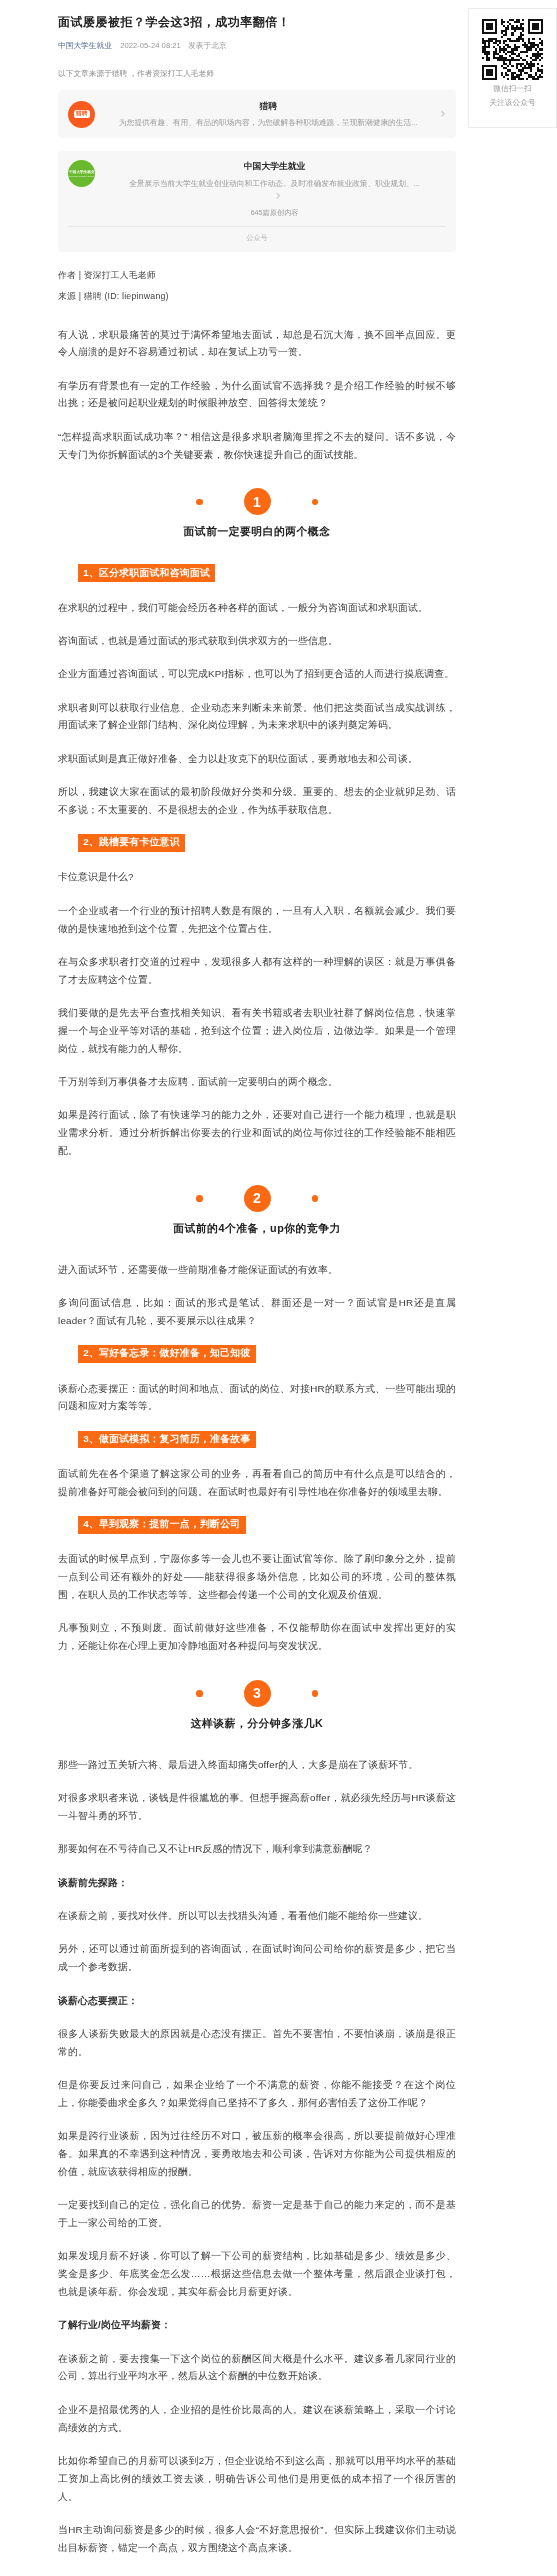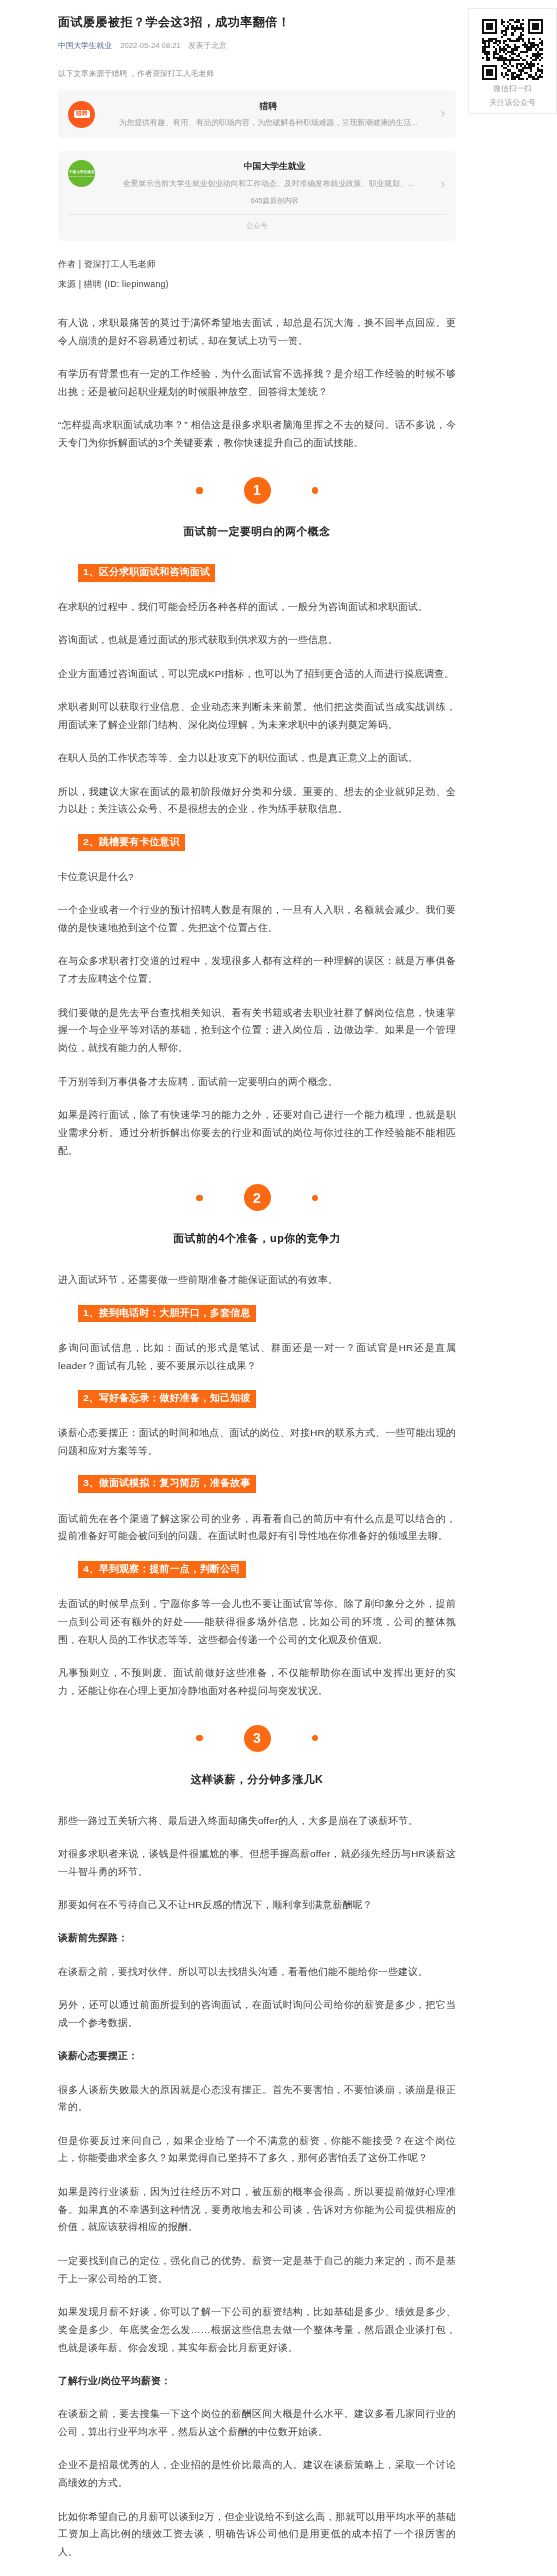"微信扫一扫" .qr-float { height: 106px -> 120px }
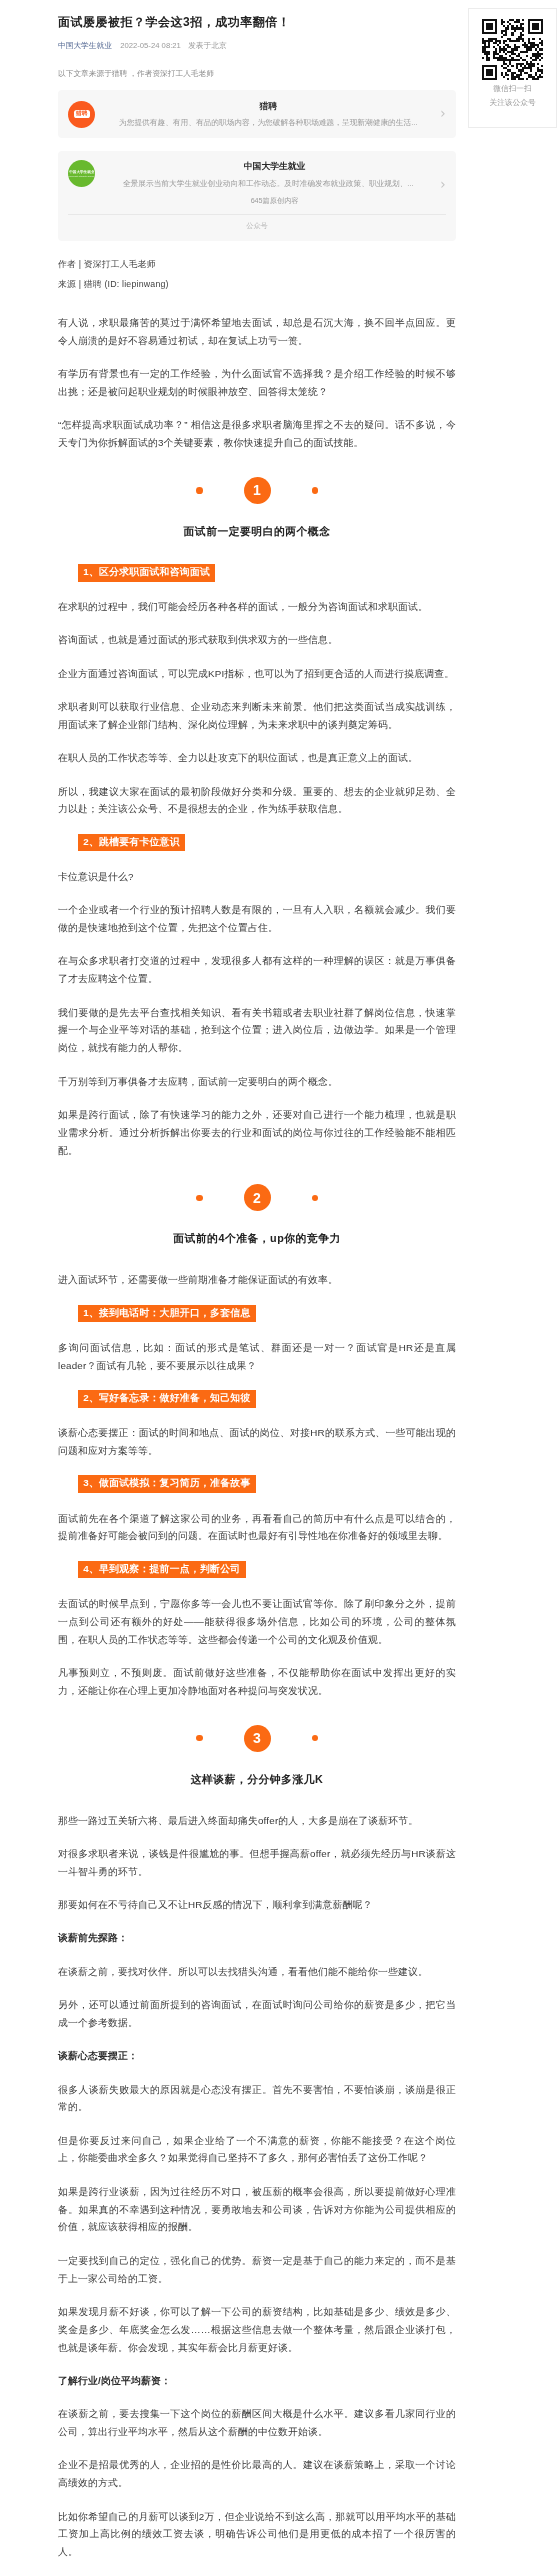"全景展示当前大学生就业创业动向和工作动态。及时准确发布就业政策、职业规划、..." .desc-row { flex-direction: none -> column }
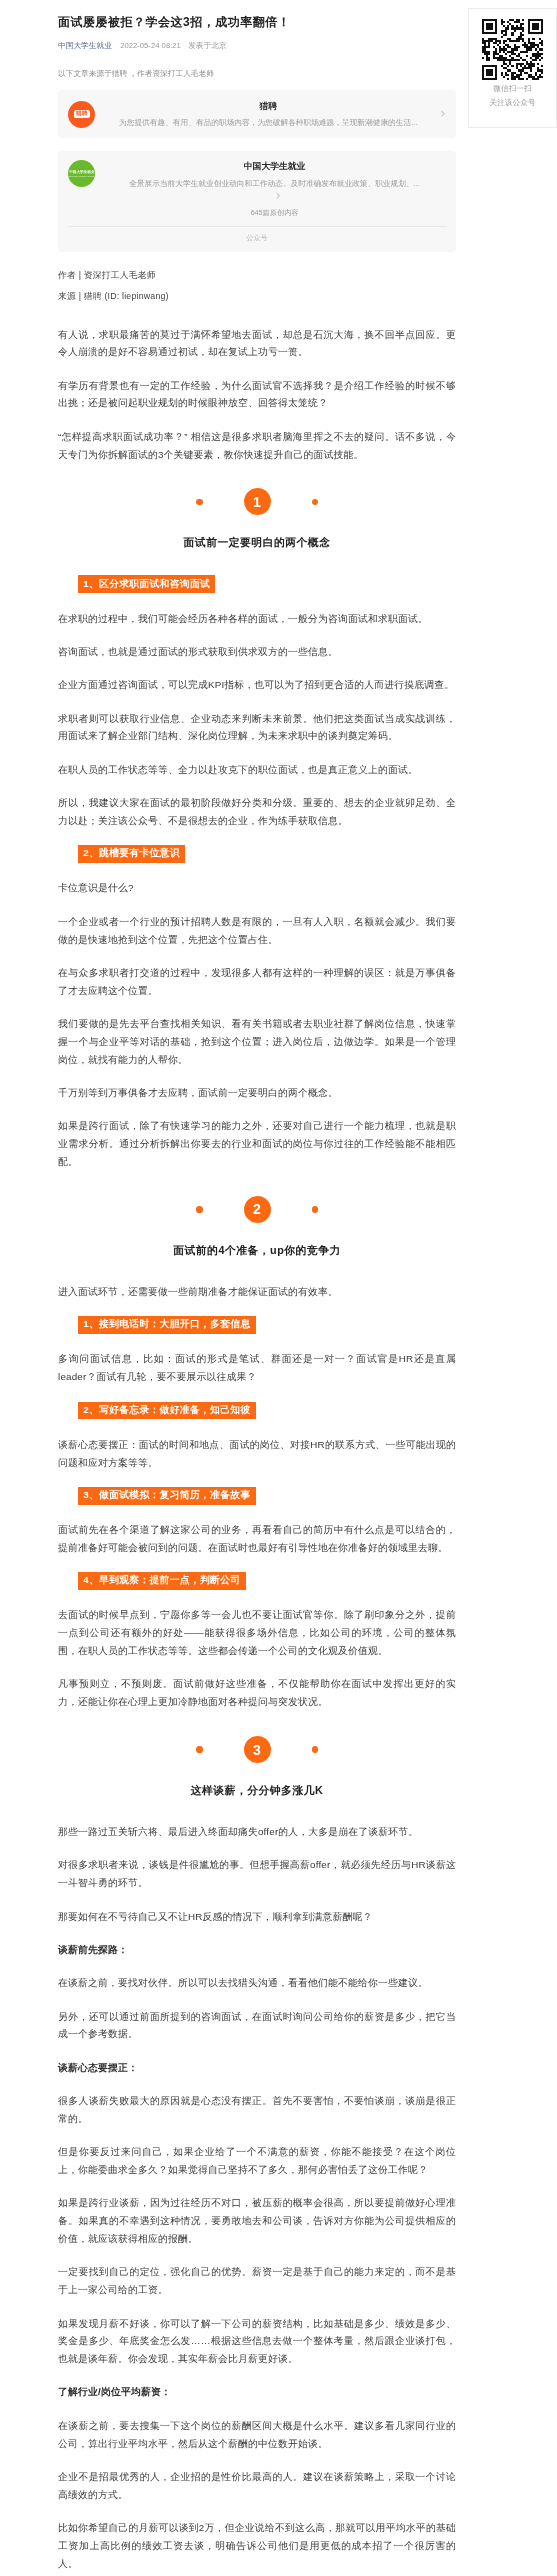"面试前一定要明白的两个概念" .sec-heading { margin: 21px 0 25px -> 10px 0 25px }
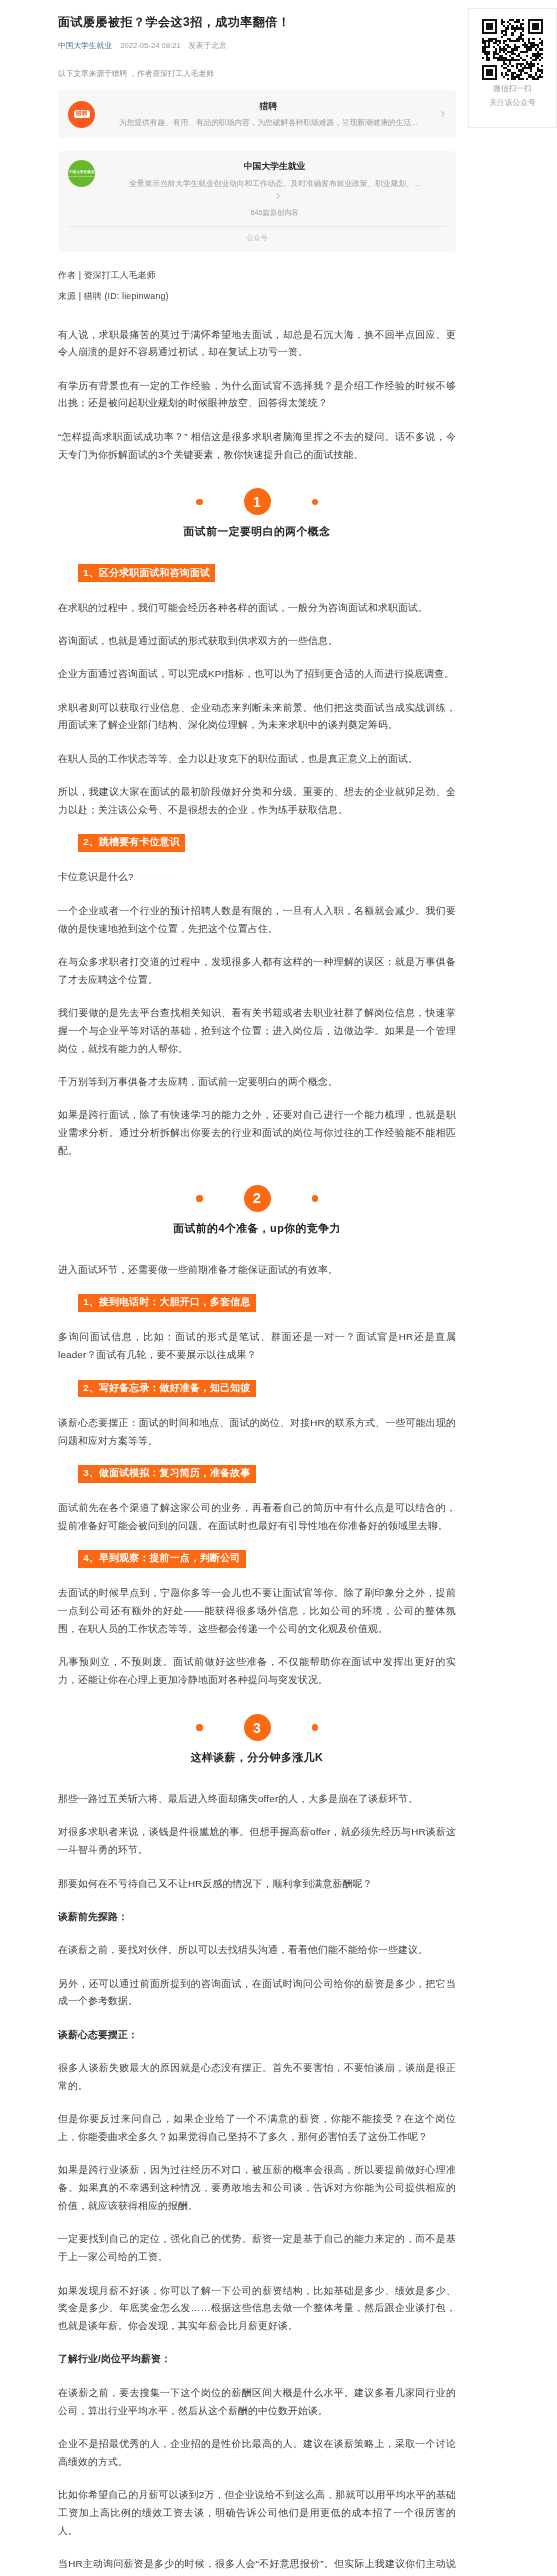"在职人员的工作状态等等、全力以赴攻克下的职位面试，也是真正意义上的面试。" p.body-p { text: 在职人员的工作状态等等、全力以赴攻克下的职位面试，也是真正意义上的面试 -> 求职面试则是真正做好准备、全力以赴攻克下的职位面试，要勇敢地去和公司谈 }
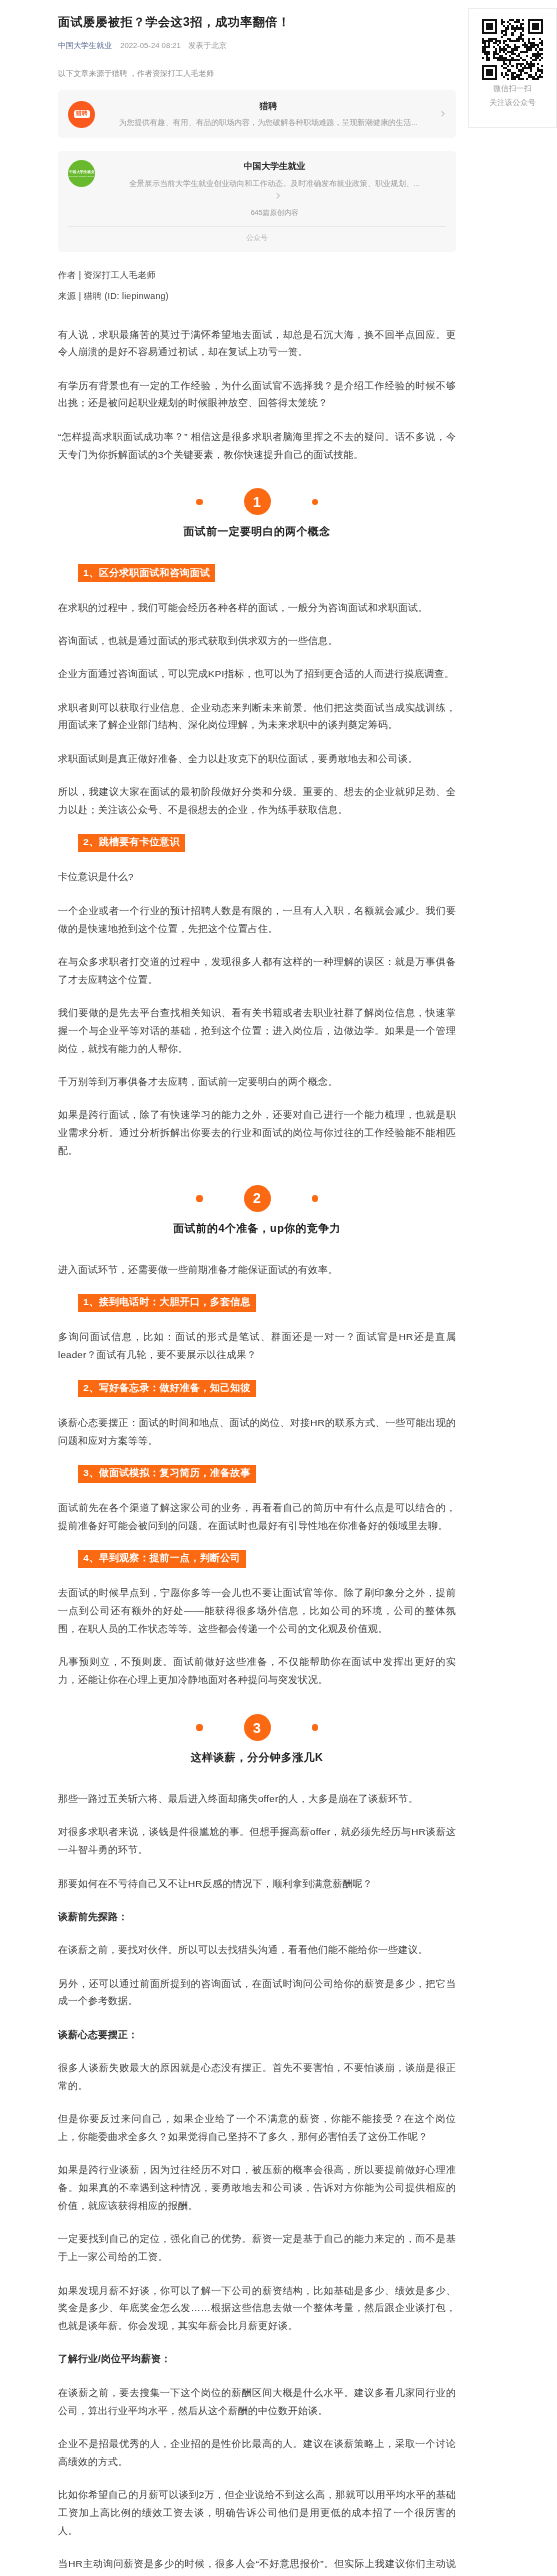"所以，我建议大家在面试的最初阶段做好分类和分级。重要的、想去的企业就卯足劲、全力" p.body-p { text: 全力以赴；关注该公众号 -> 话不多说；不太重要的 }
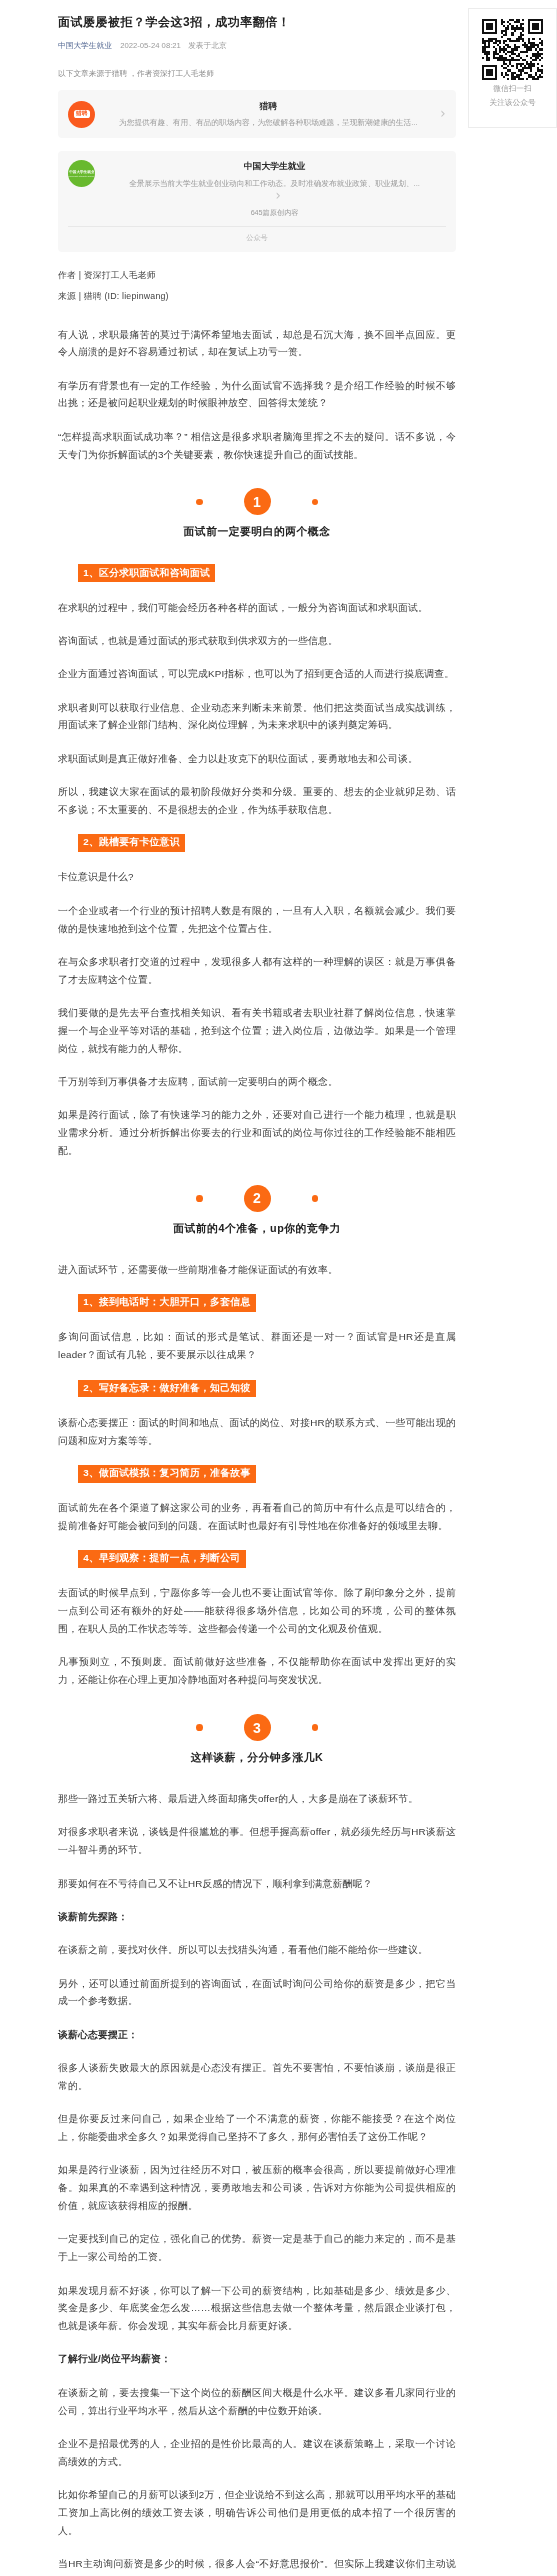"1、接到电话时：大胆开口，多套信息" div.hl-row { html: <div><span>1、接到电话时：大胆开口，多套信息</span></div> -> none }
